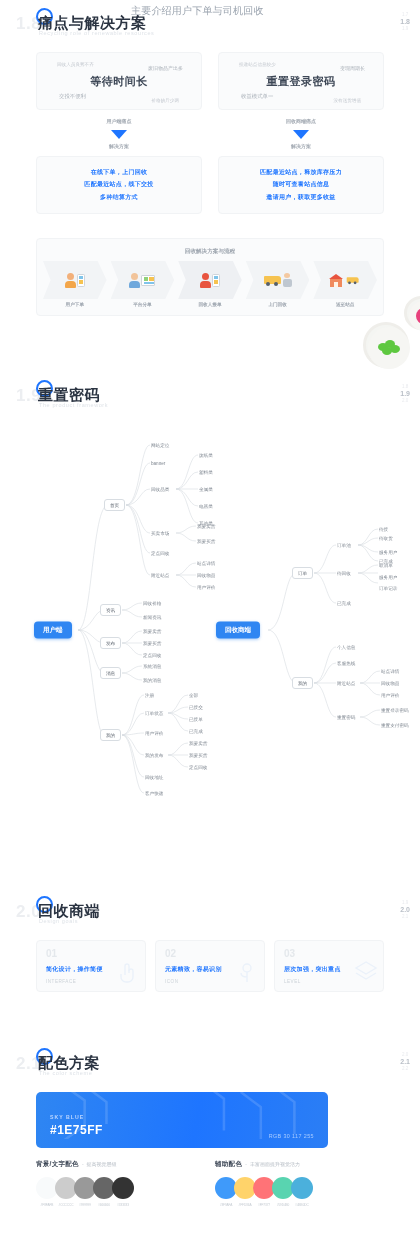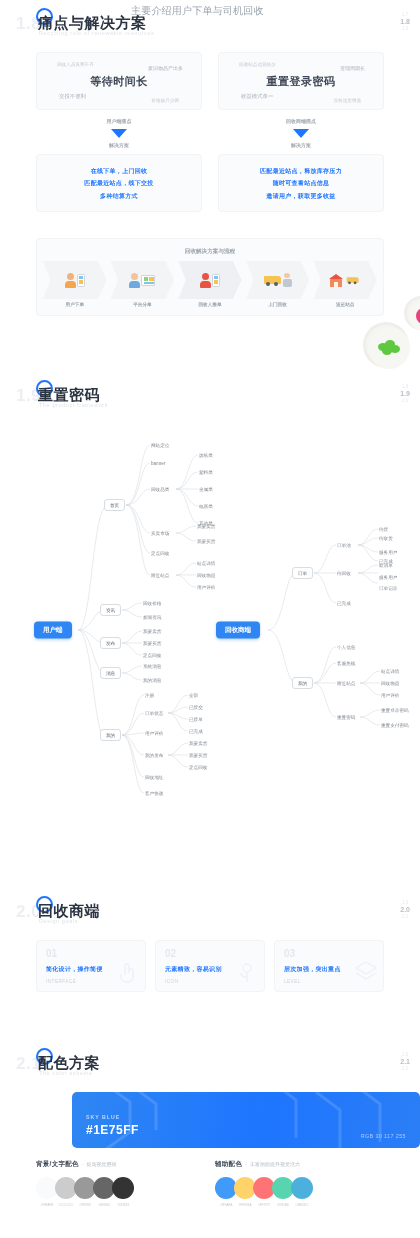"等待时间长" .pain-col { font-family: none -> Liberation Mono, monospace }
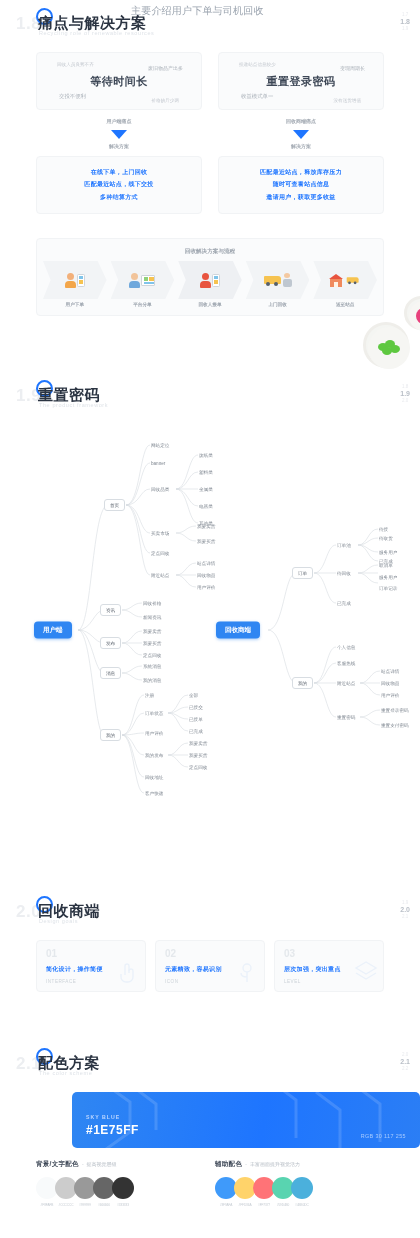"#1E75FF" .main-color { margin-left: 36px -> none; width: 348px -> 292px }
